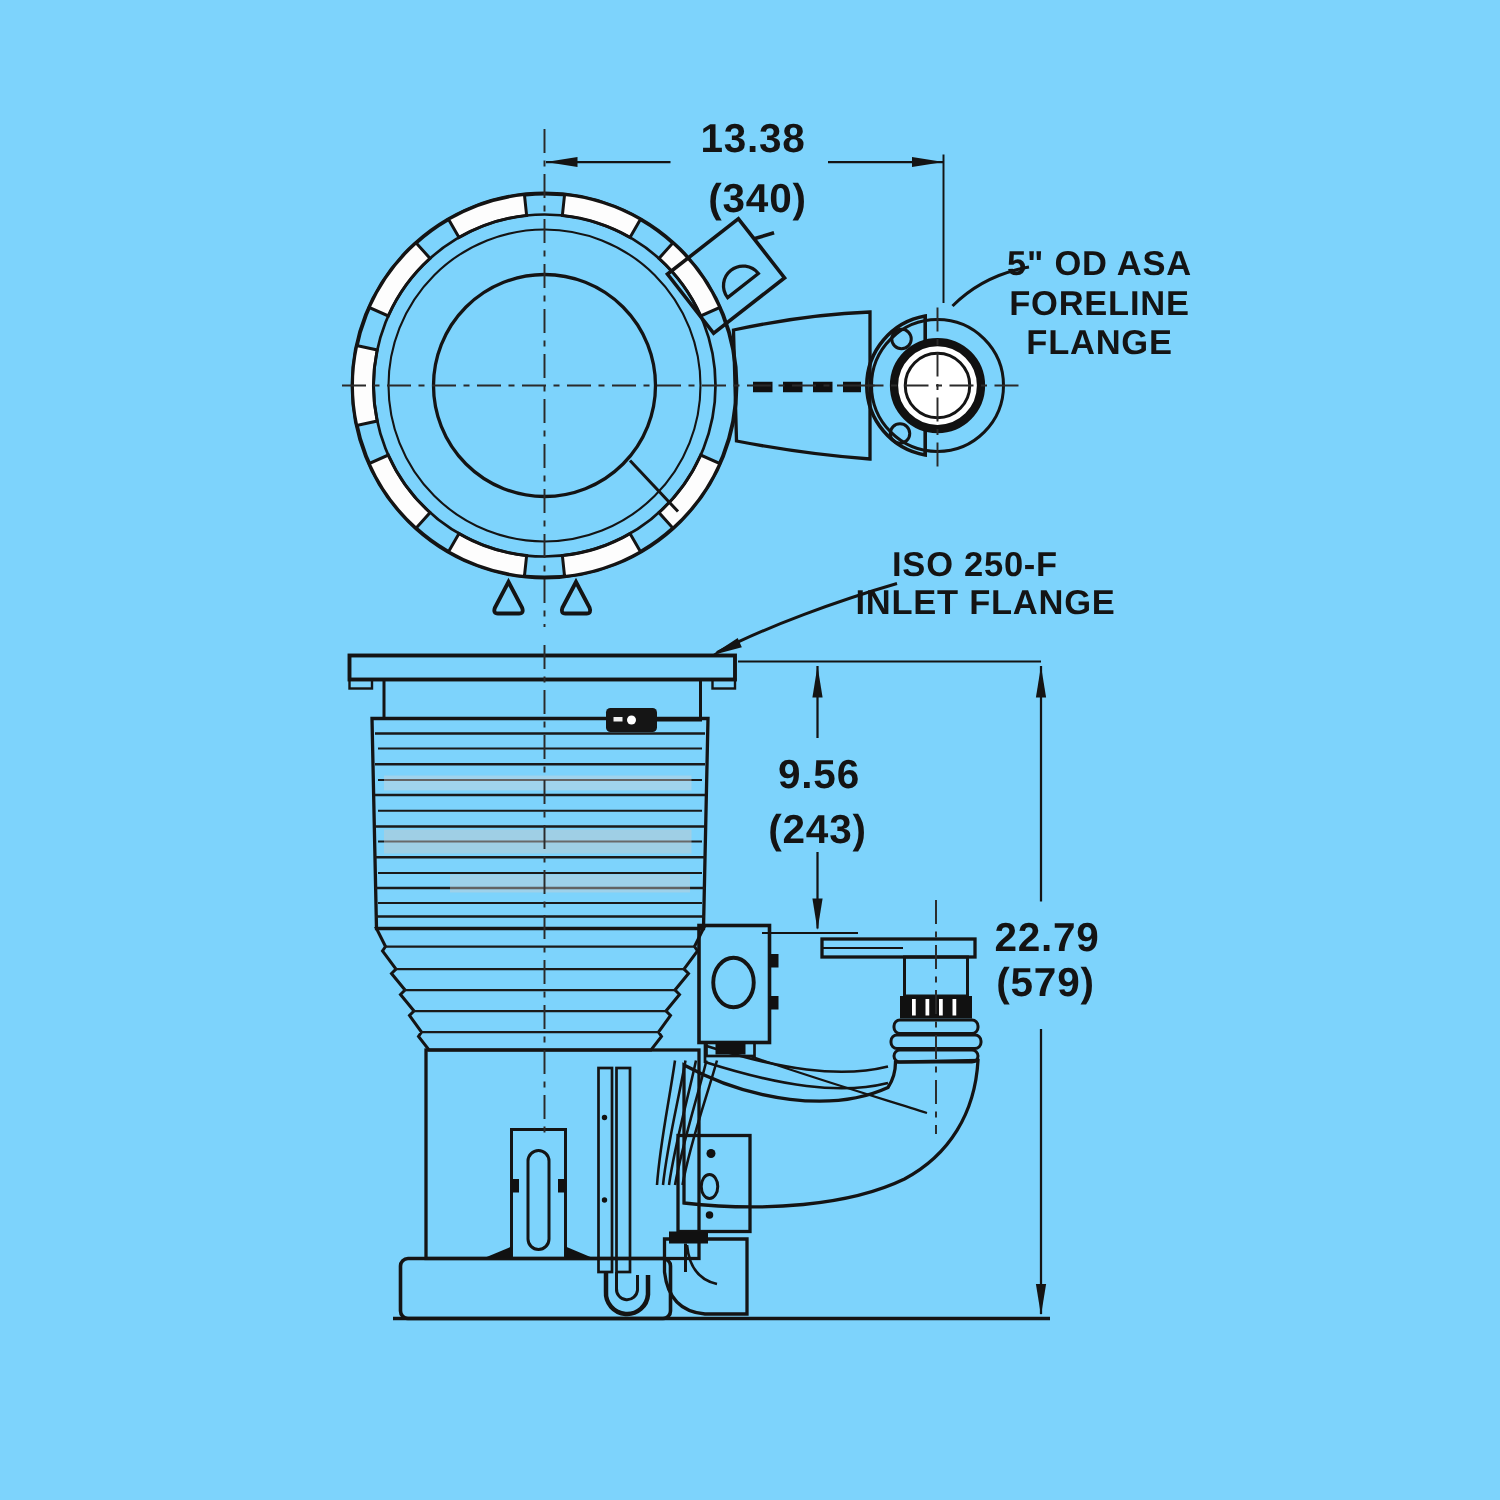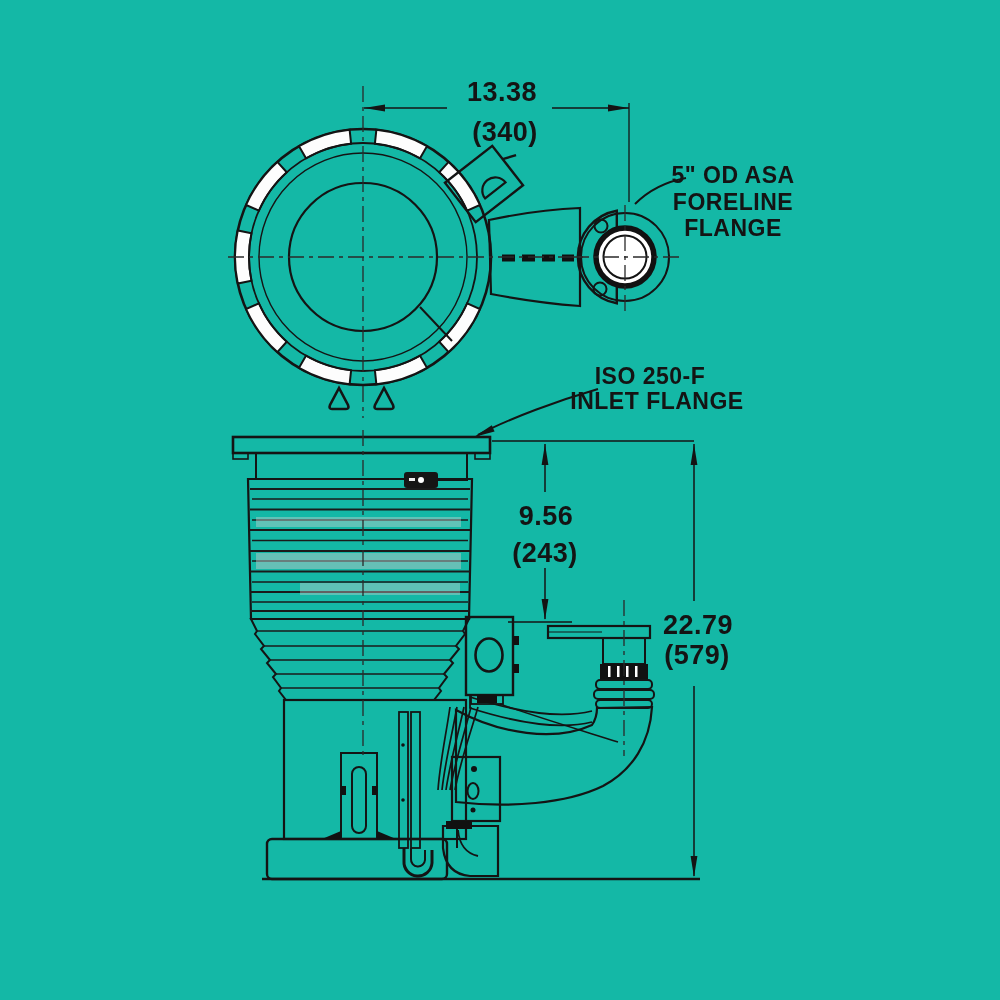"13.38" .stage { background: #14b8a6 -> #7dd3fc }
